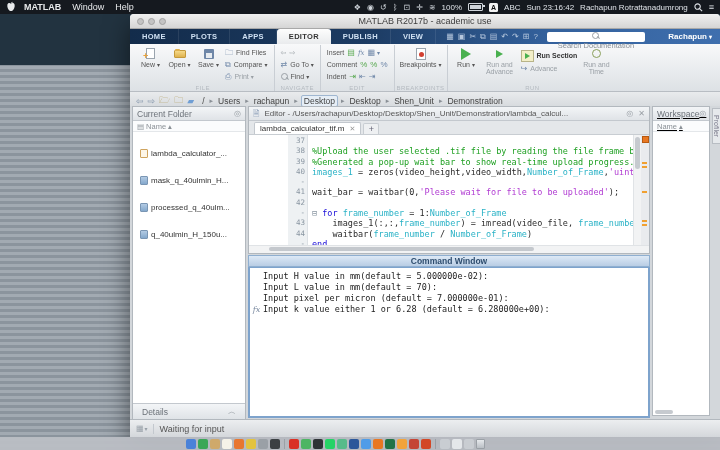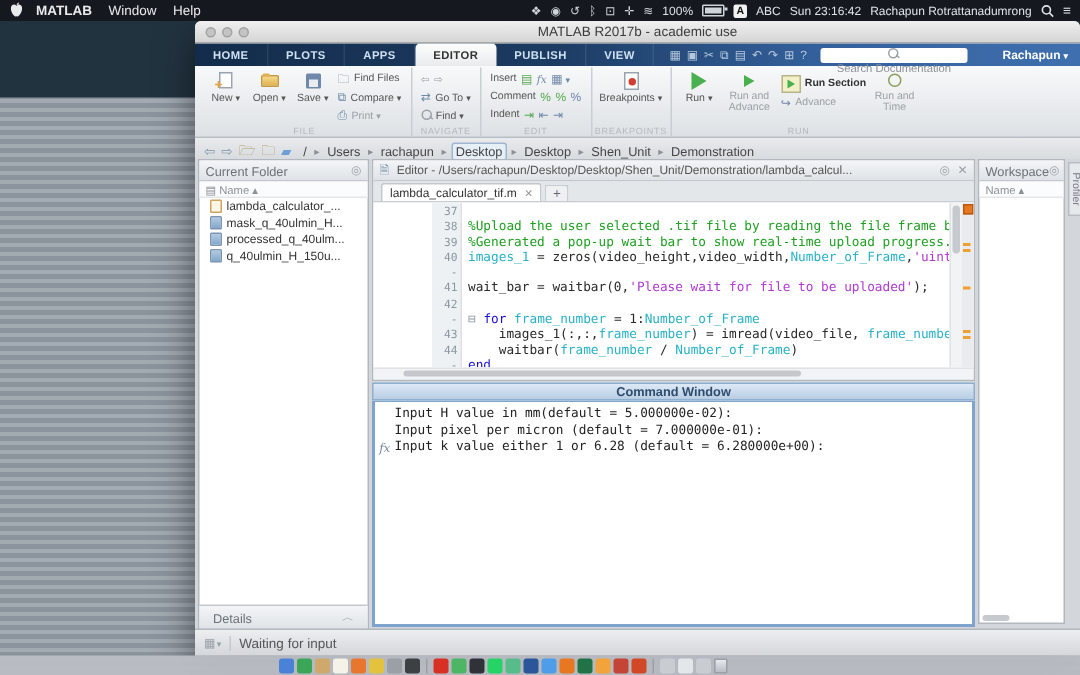"Workspace" .ws { text-decoration: none -> underline }
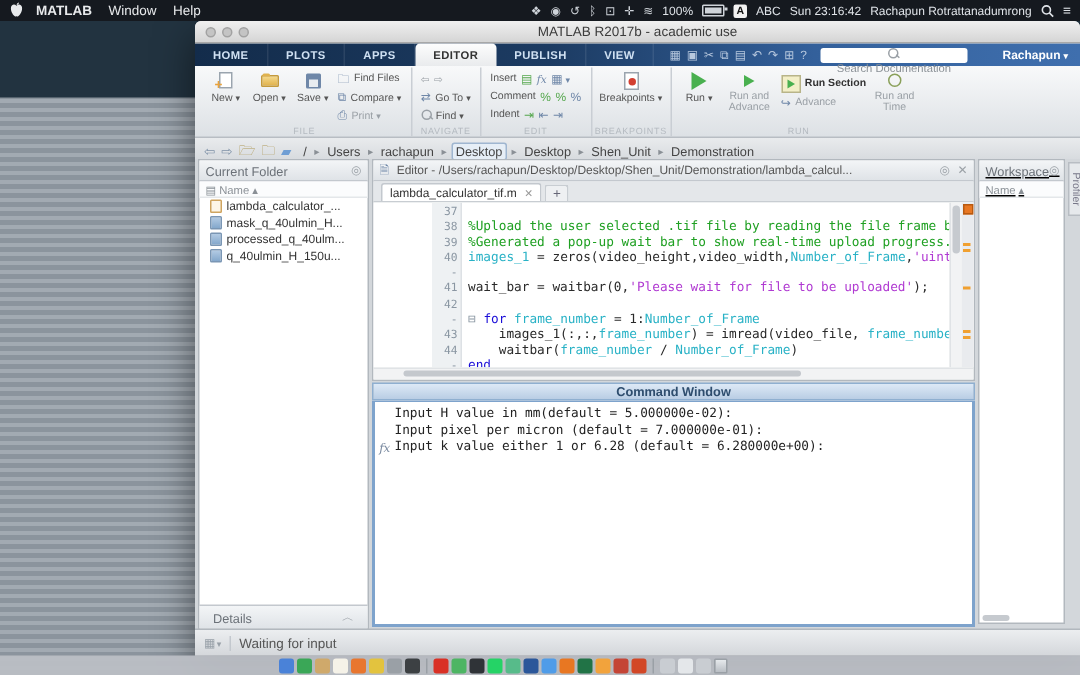"lambda_calculator_..." .frow { margin-top: none -> 16px }
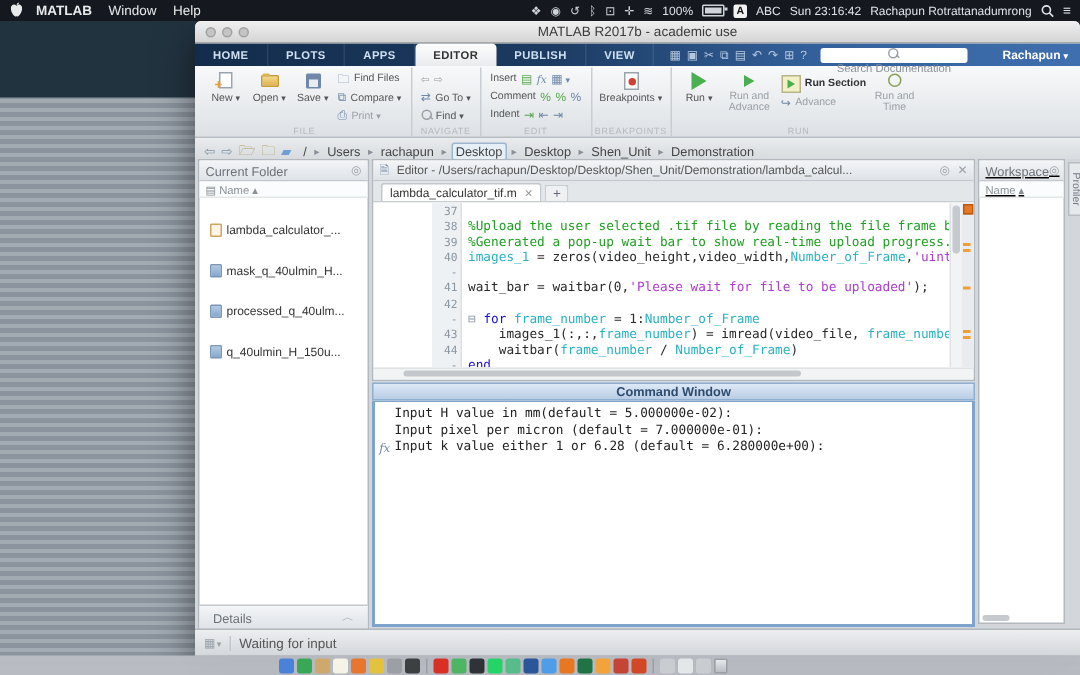"Input L value in mm(default" span.ctext { html: none -> <span>Input L value in mm(default = 70):</span> }
